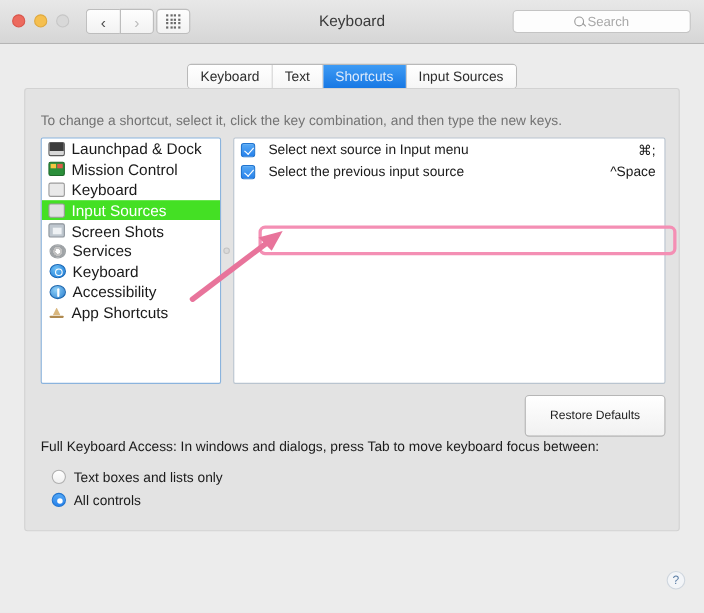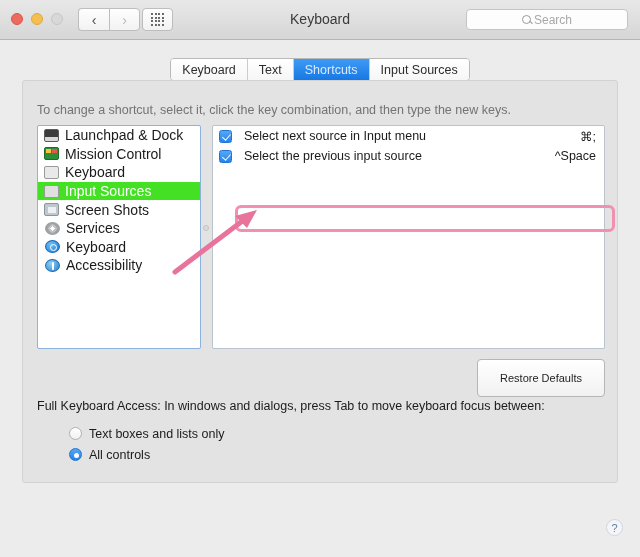"App Shortcuts" div.srow { html: none -> <div> <span></span> <span>App Shortcuts</span> </div> }
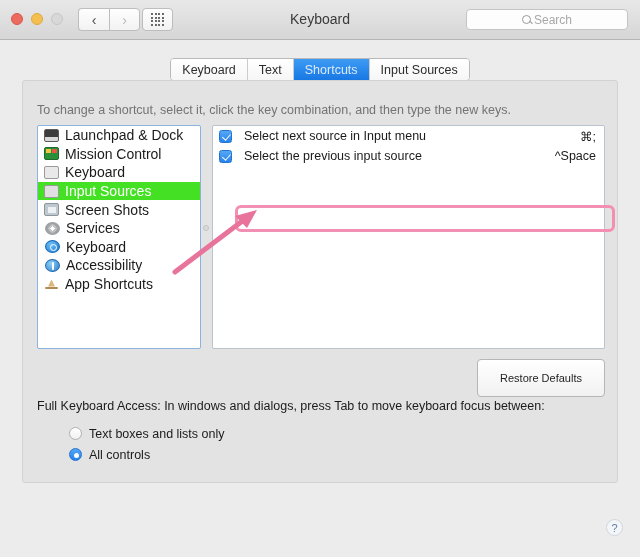"Text boxes and lists only" .radios { left: 46px -> 24px }
